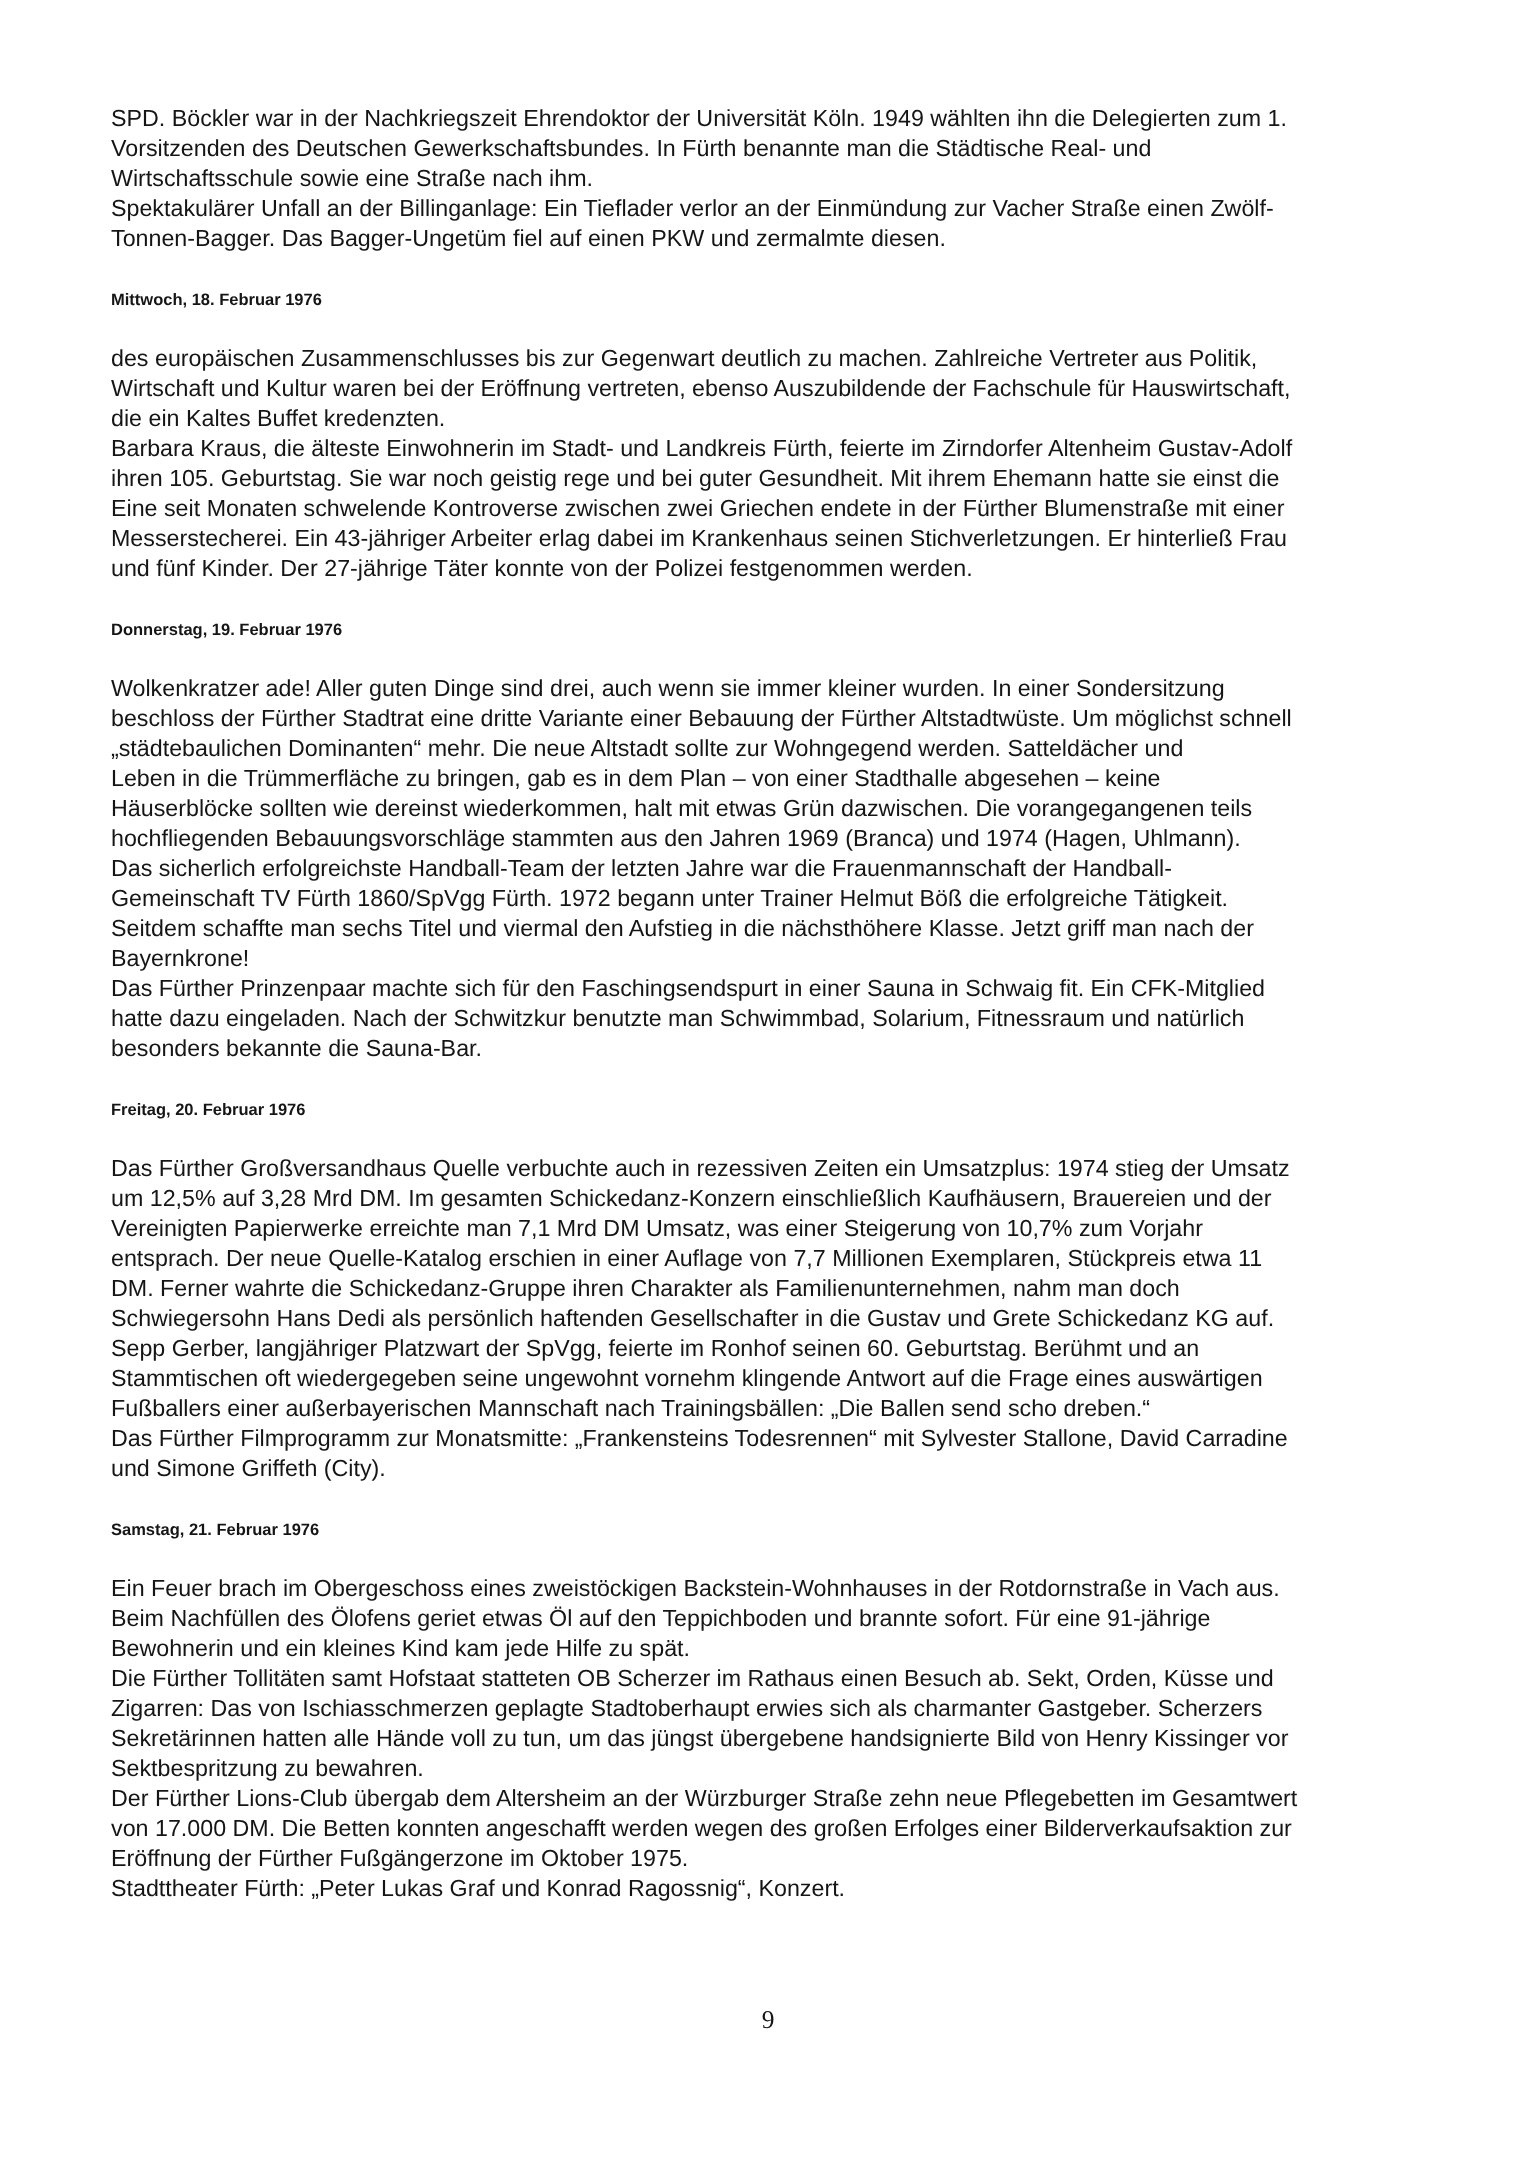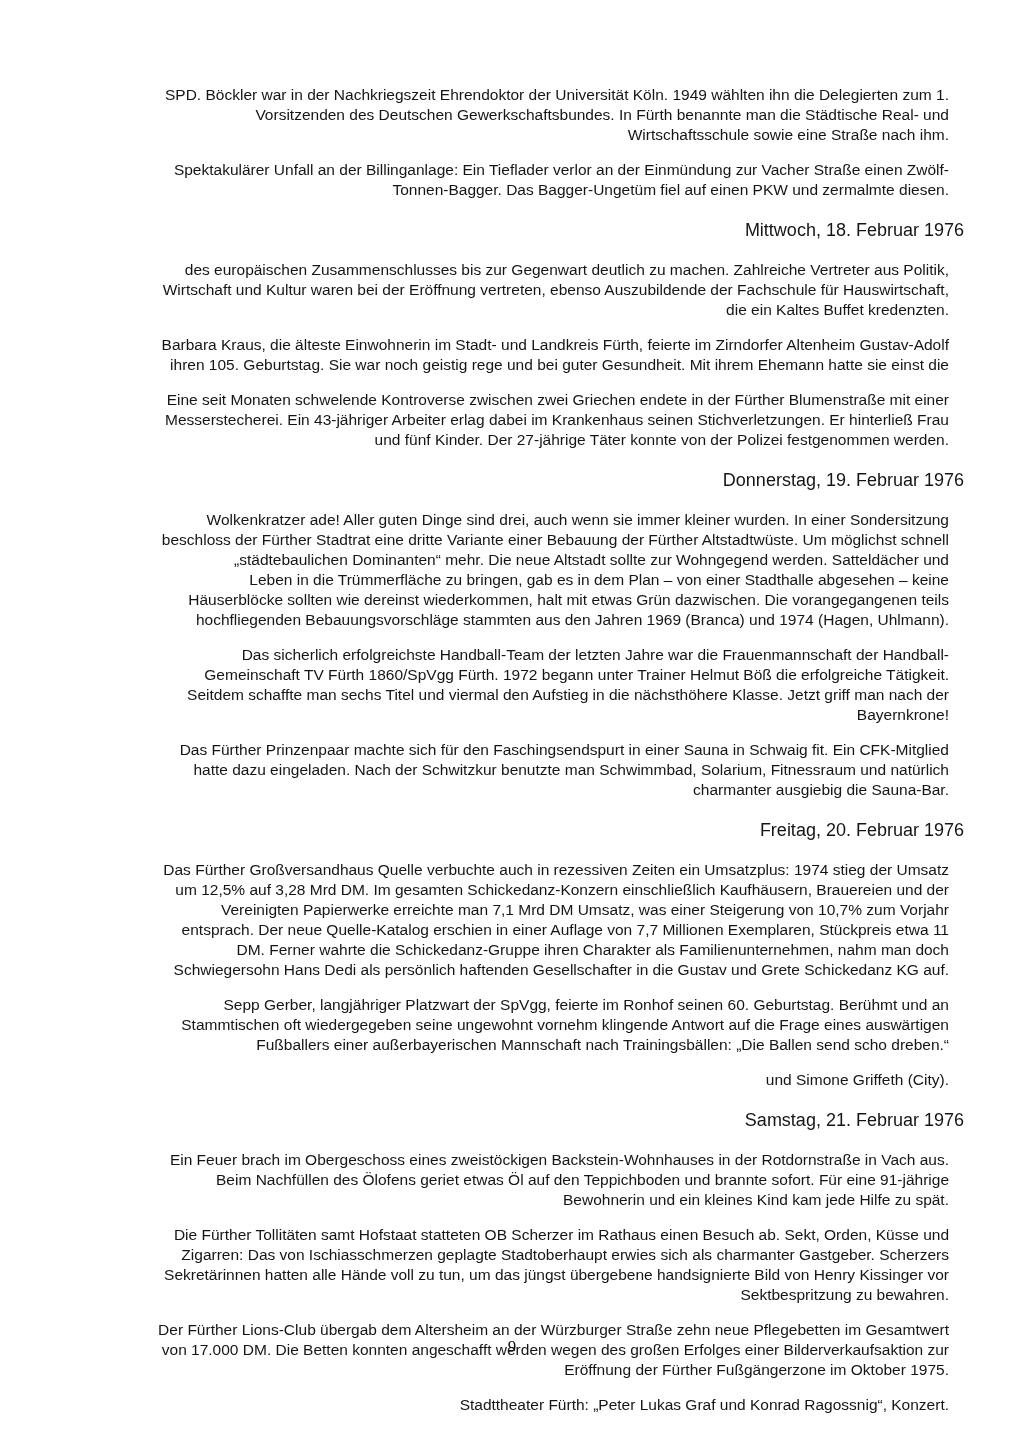"SPD. Böckler war in der" .paragraph { margin: 15px -> 0; text-align: right -> none }
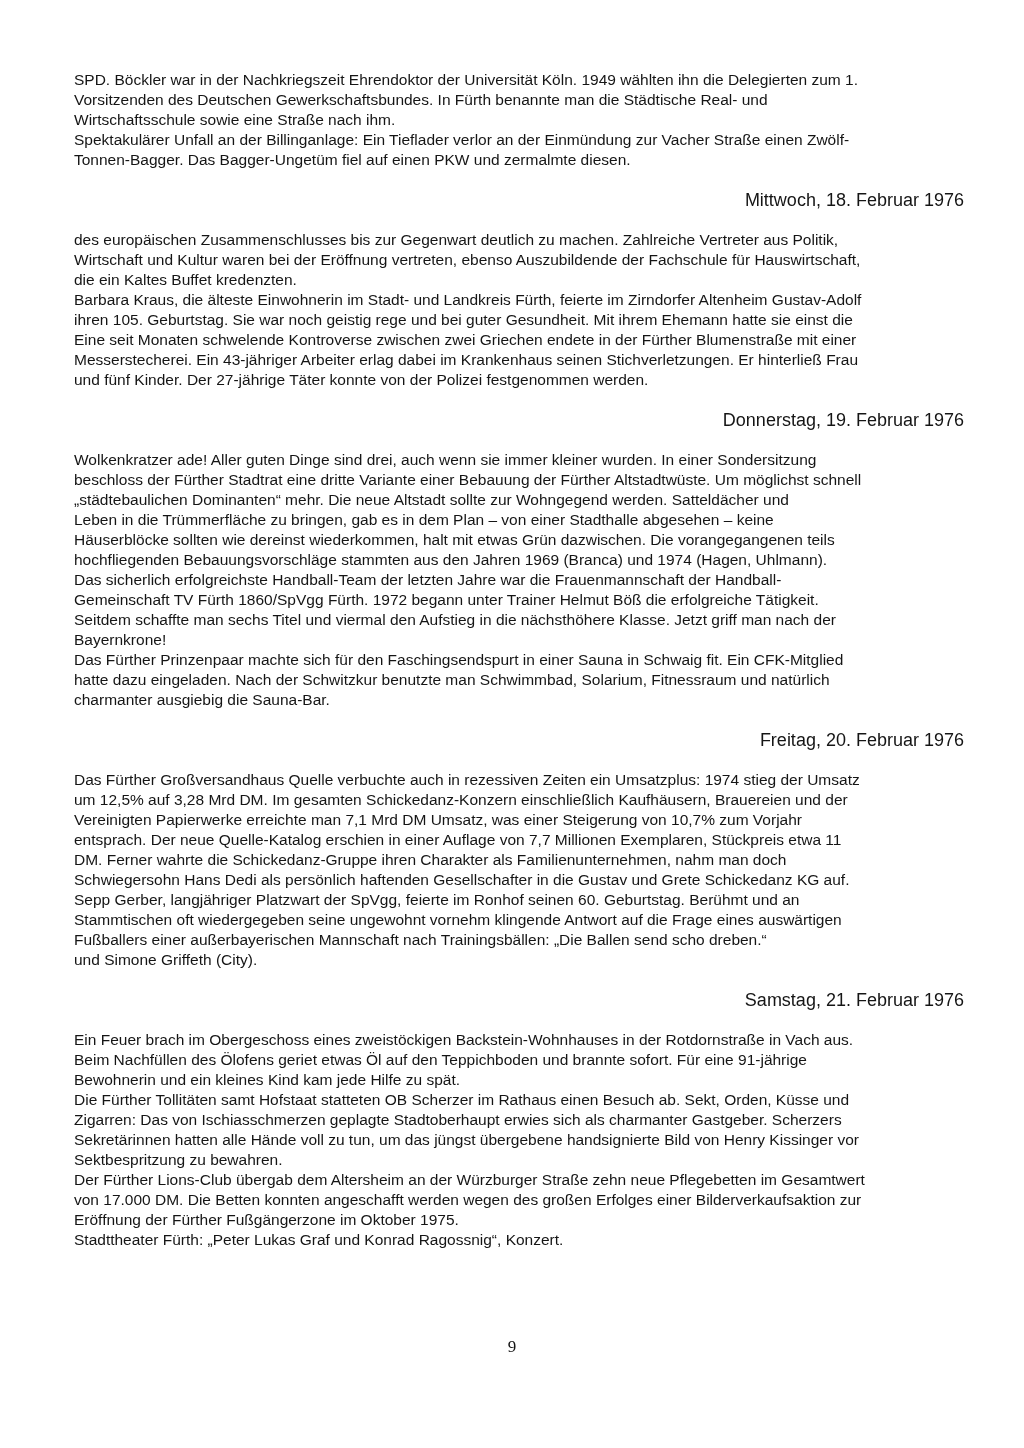"Mittwoch, 18. Februar 1976" .heading { font-size: 18px -> 11px; font-weight: normal -> bold; text-align: right -> none }
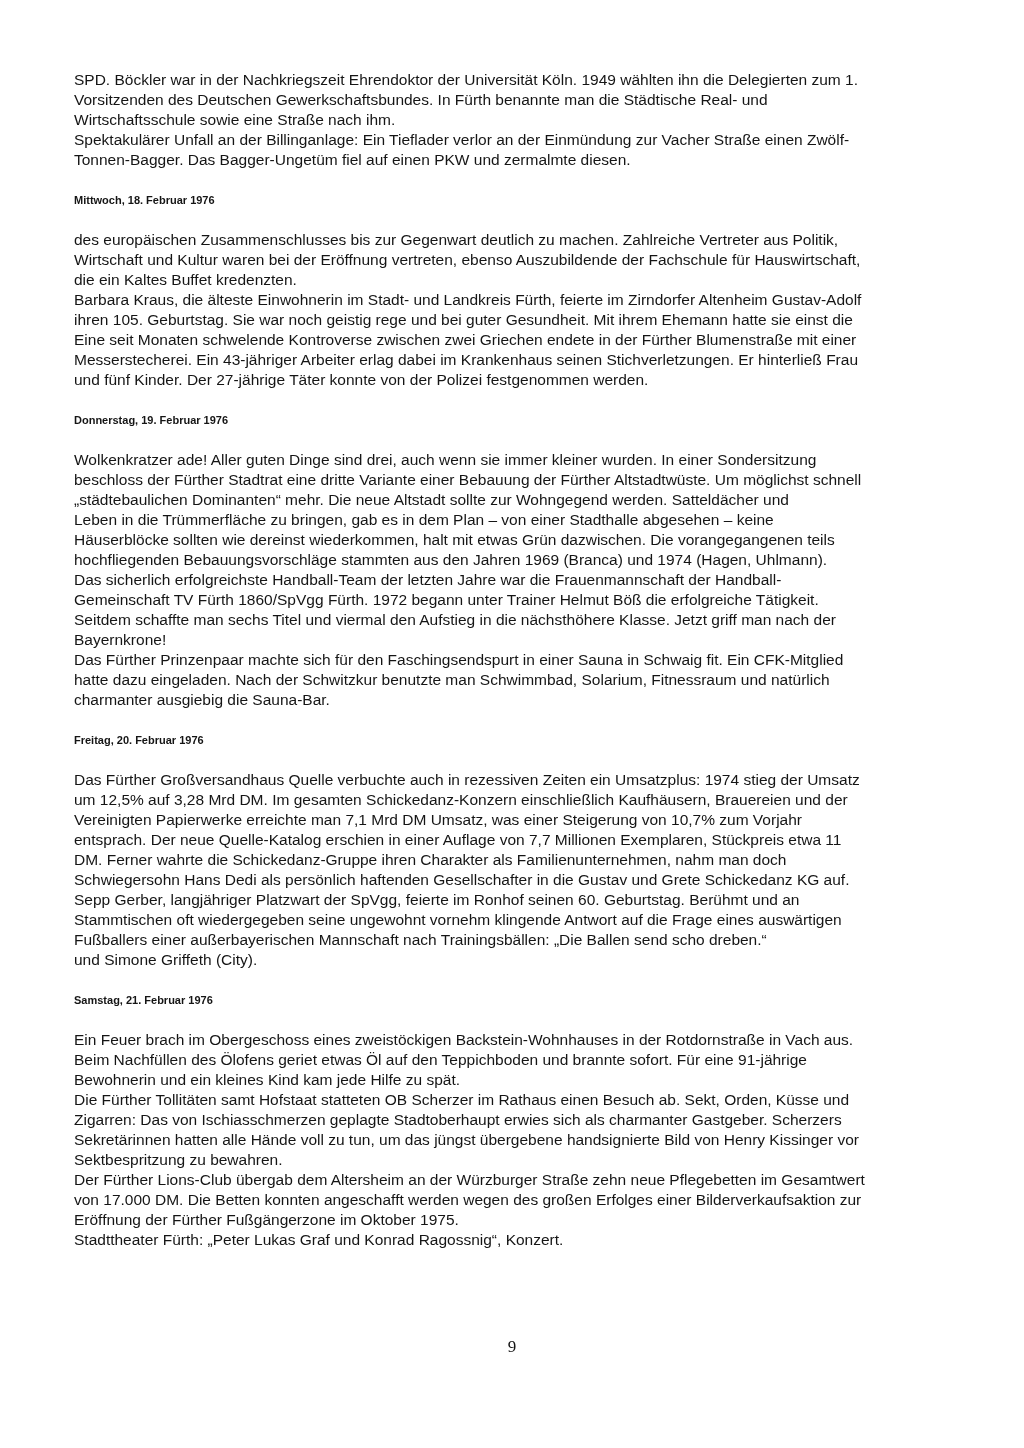"charmanter ausgiebig die Sauna-Bar." div.text-line { text: charmanter ausgiebig -> besonders bekannte }
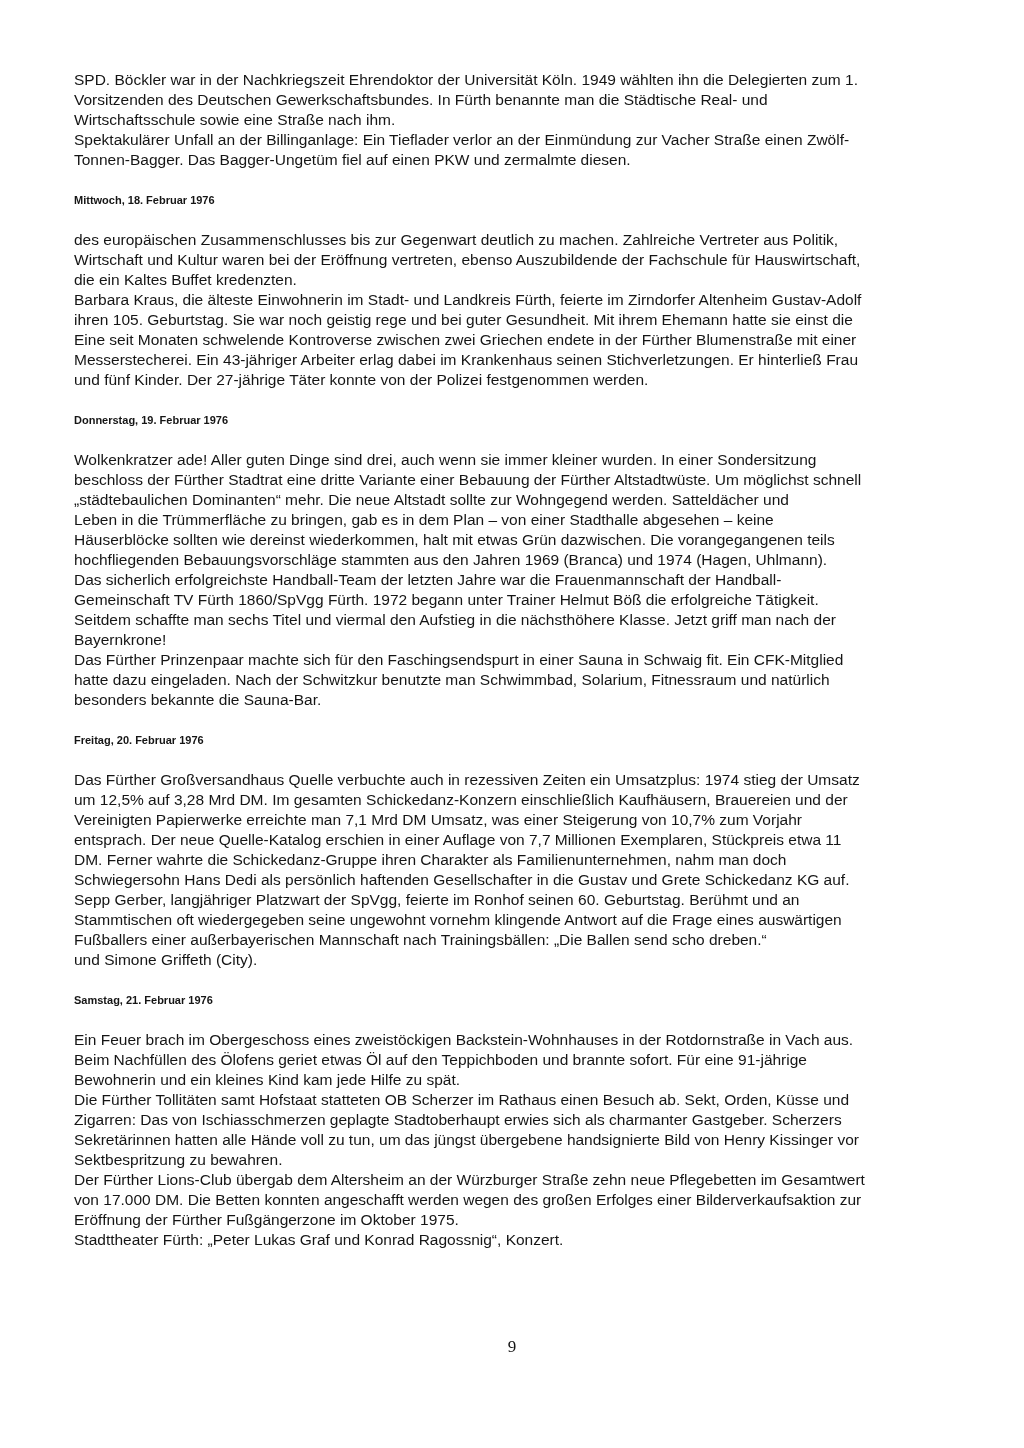"Das Fürther Filmprogramm zur" div.text-line { html: none -> <div>Das Fürther Filmprogramm zur Monatsmitte: „Frankensteins Todesrennen“ mit Sylvester Stallone, David Carradine</div> }
